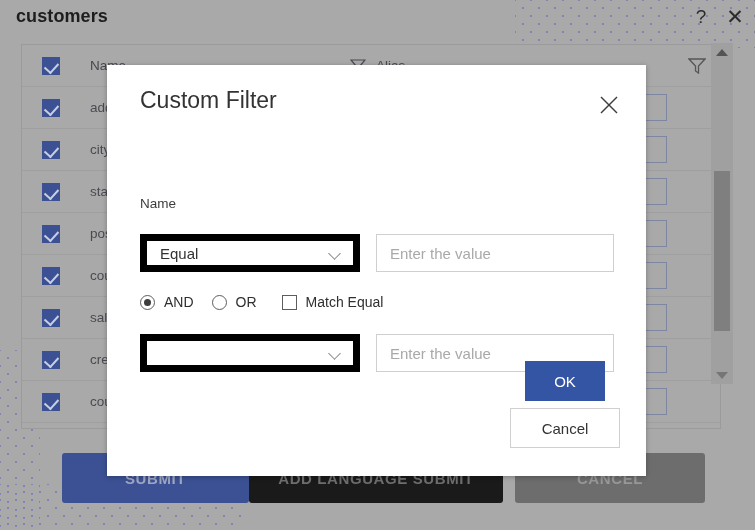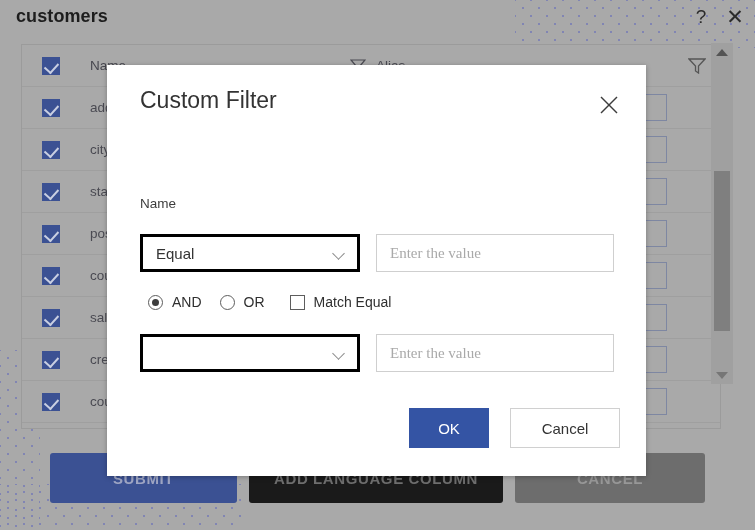"Equal" .select-box { border: 3px solid #000000 -> 7px solid #000000 }
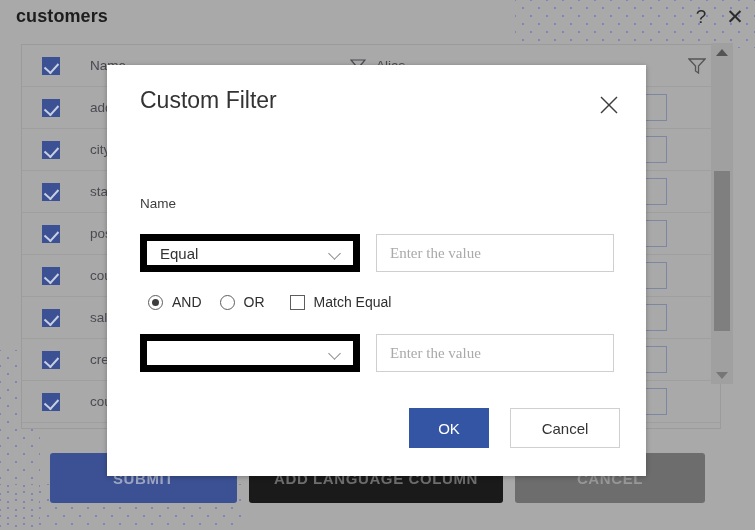"Enter the value" .value-input { font-family: Liberation Serif, serif -> Liberation Sans, sans-serif }
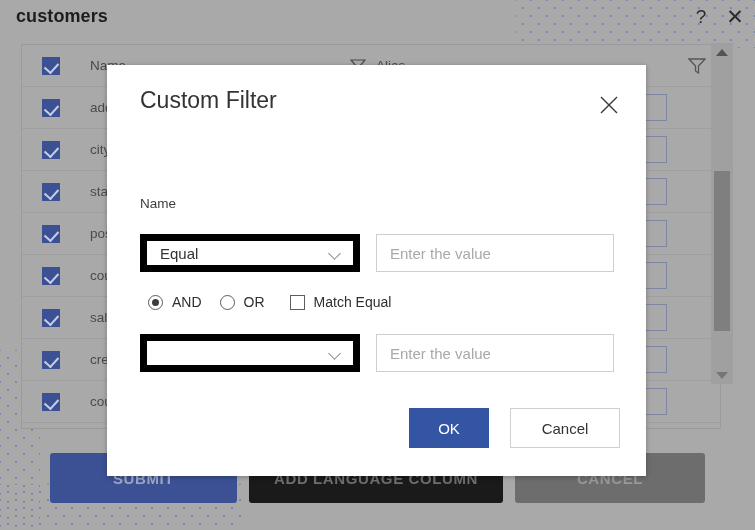"AND" #logic-row { left: 41px -> 33px }
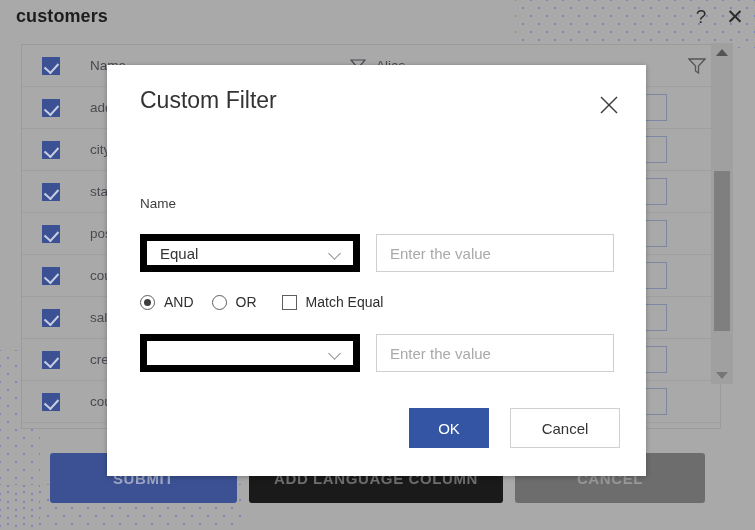"OK" #dialog-footer { flex-direction: none -> column; gap: 21px -> 7px }
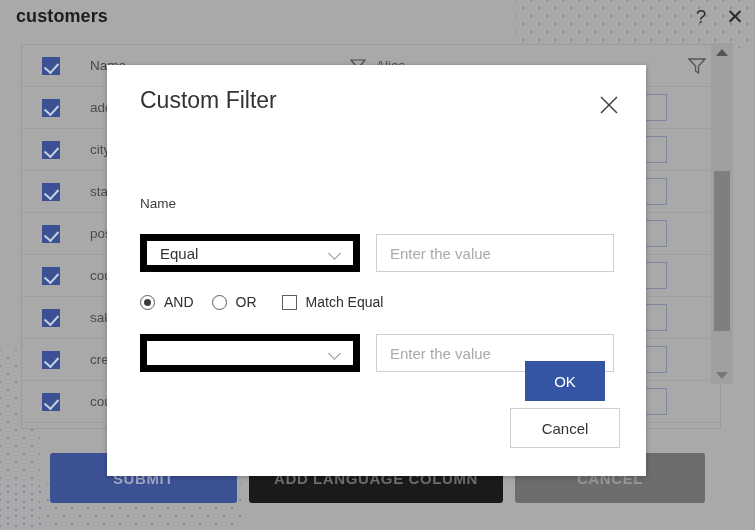"SUBMIT" #submit-button { left: 50px -> 62px }
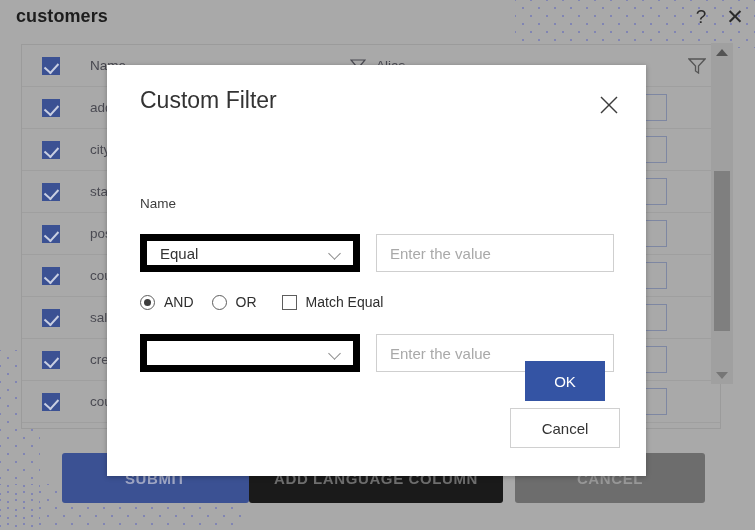"ADD LANGUAGE COLUMN" div.page-btn { text: COLUMN -> SUBMIT }
